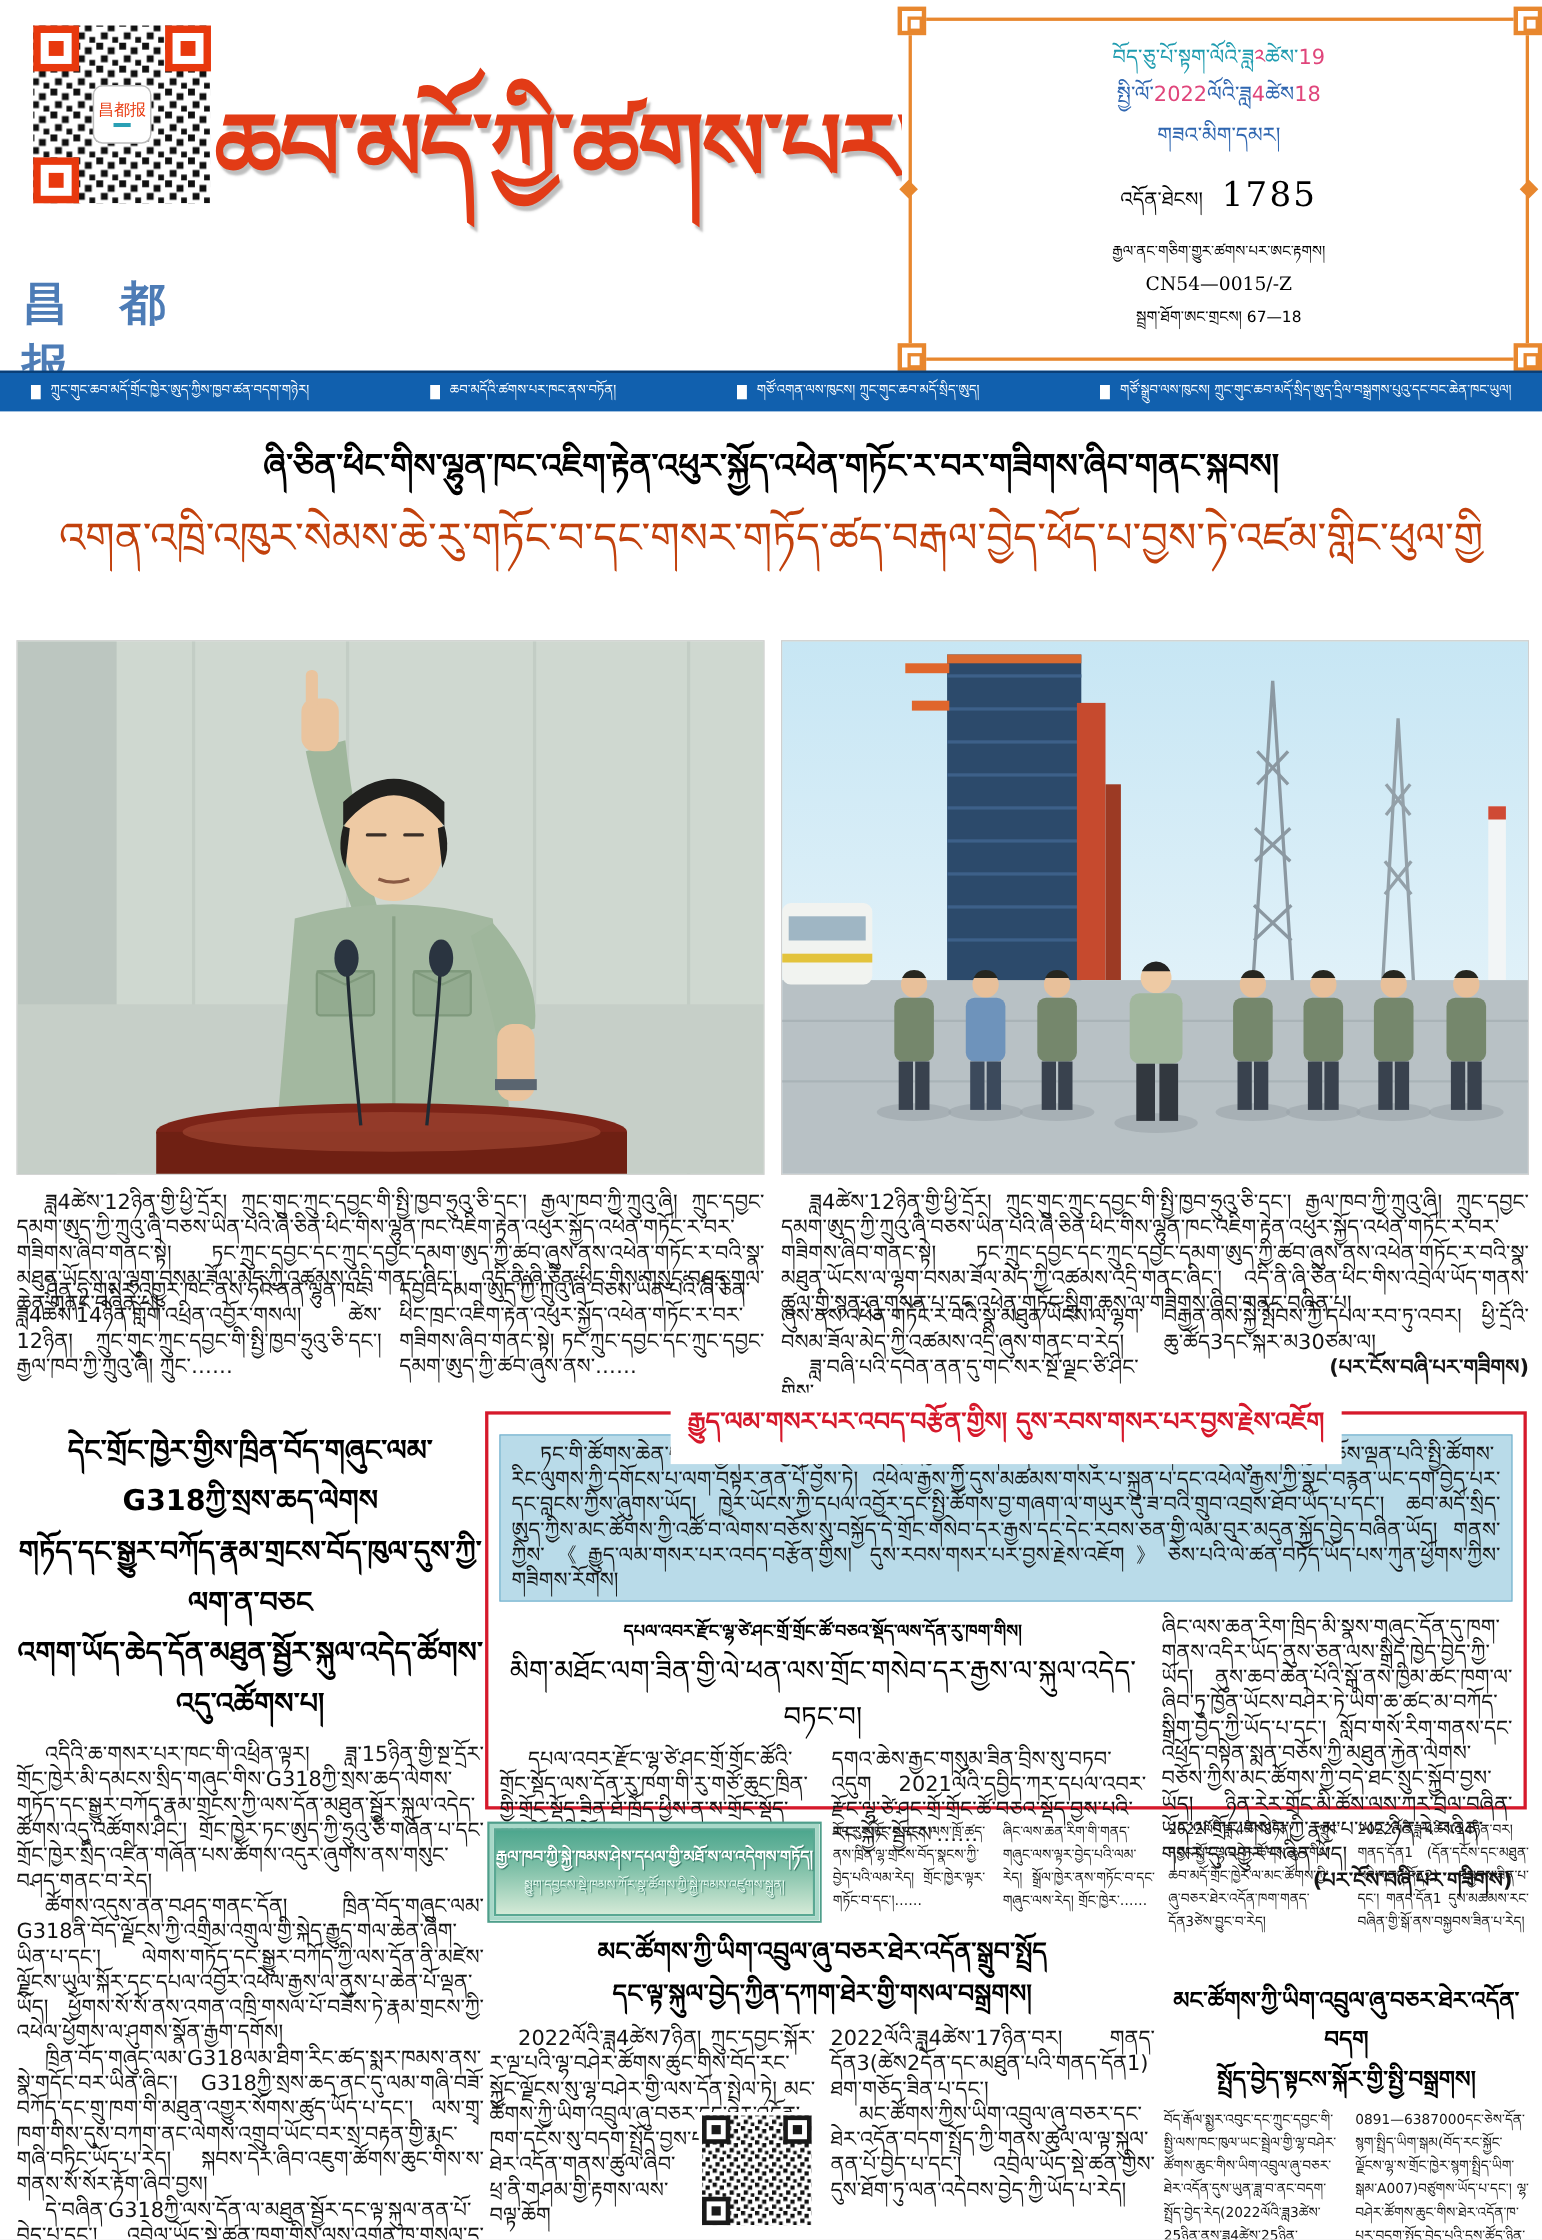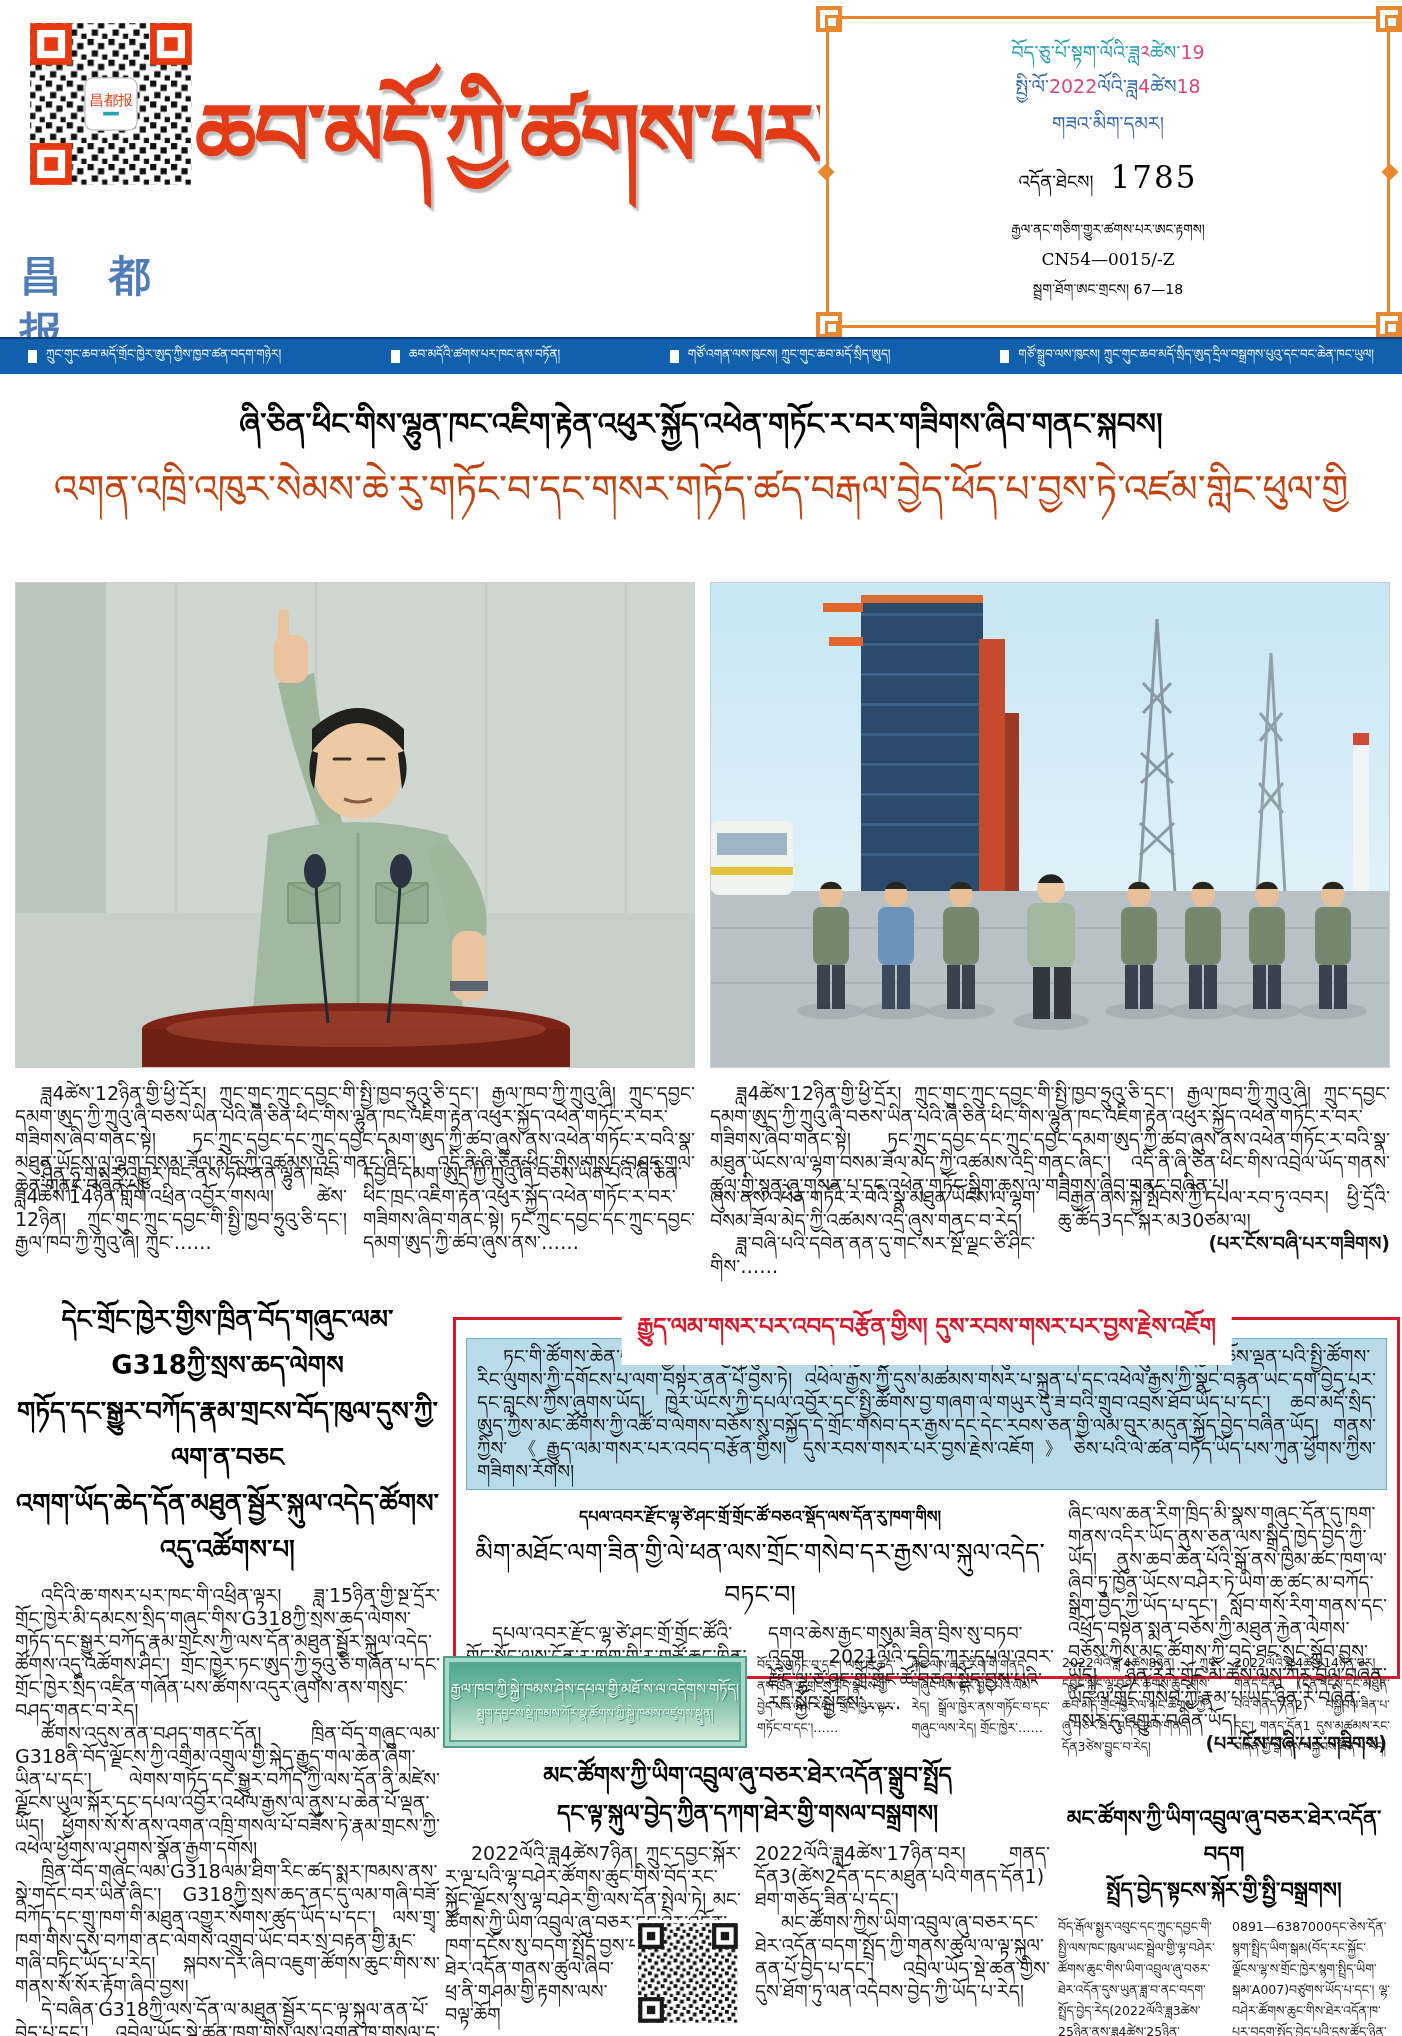"རྒྱུད་ལམ་གསར་པར་འབད་བརྩོན་གྱིས།" div.abs { left: 453px -> 441px; margin-top: 34px -> none }
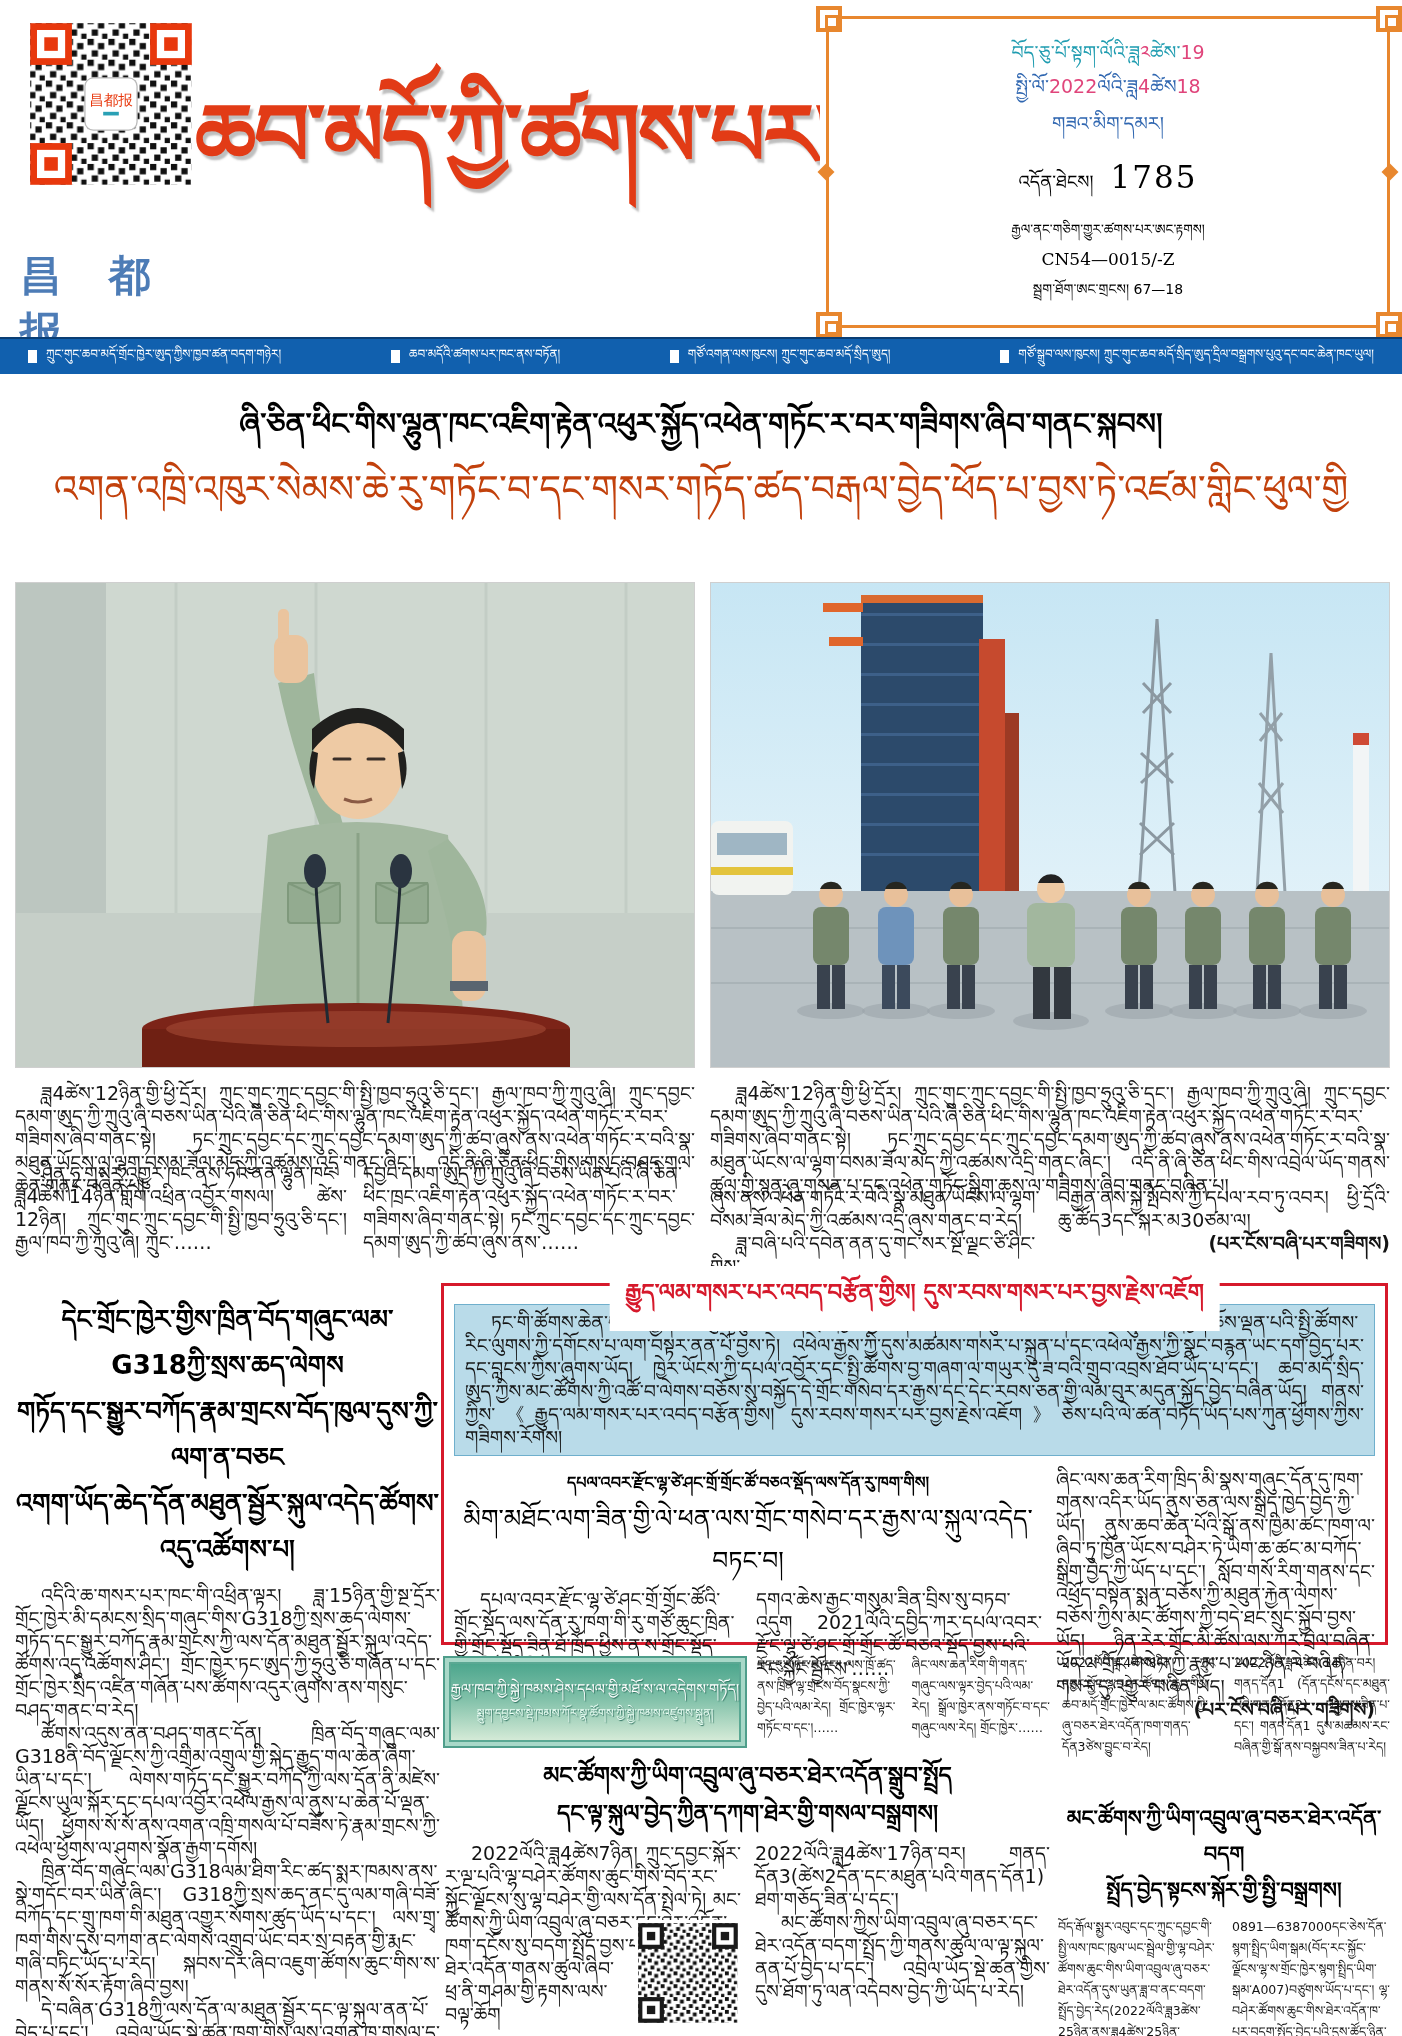"རྒྱལ་ཁབ་ཀྱི་སྐྱེ་ཁམས་ཤེས་དཔལ་གྱི་མཐོ་ས་ལ" .banner .l1 { font-weight: 400 -> 700 }
